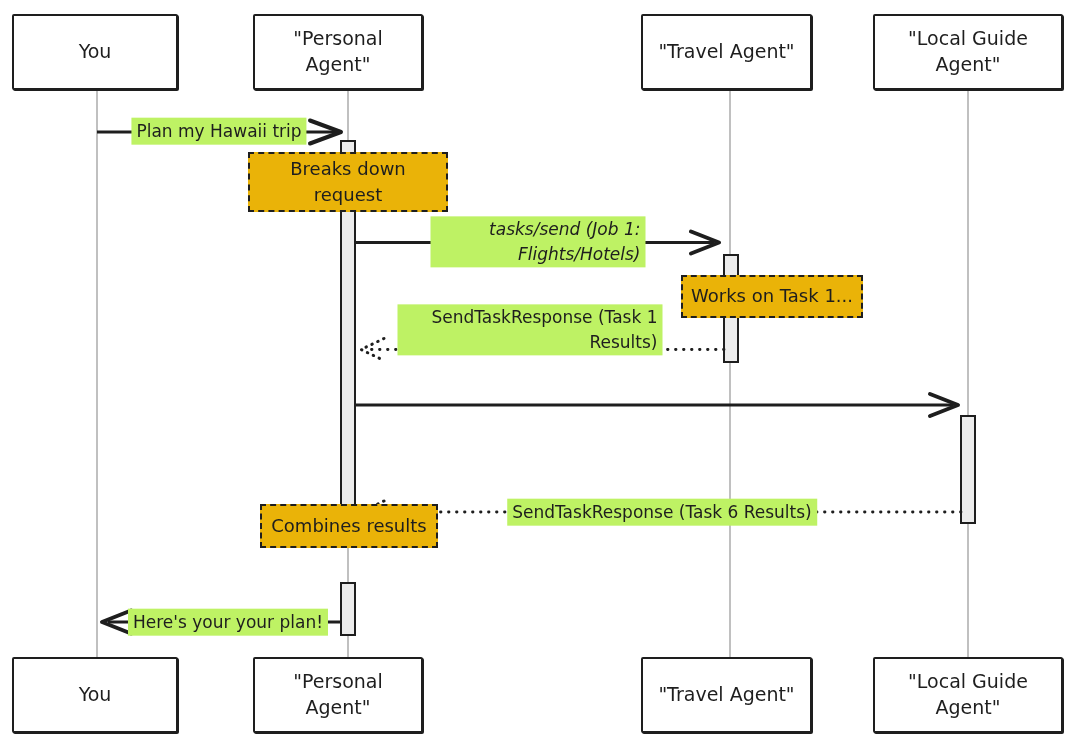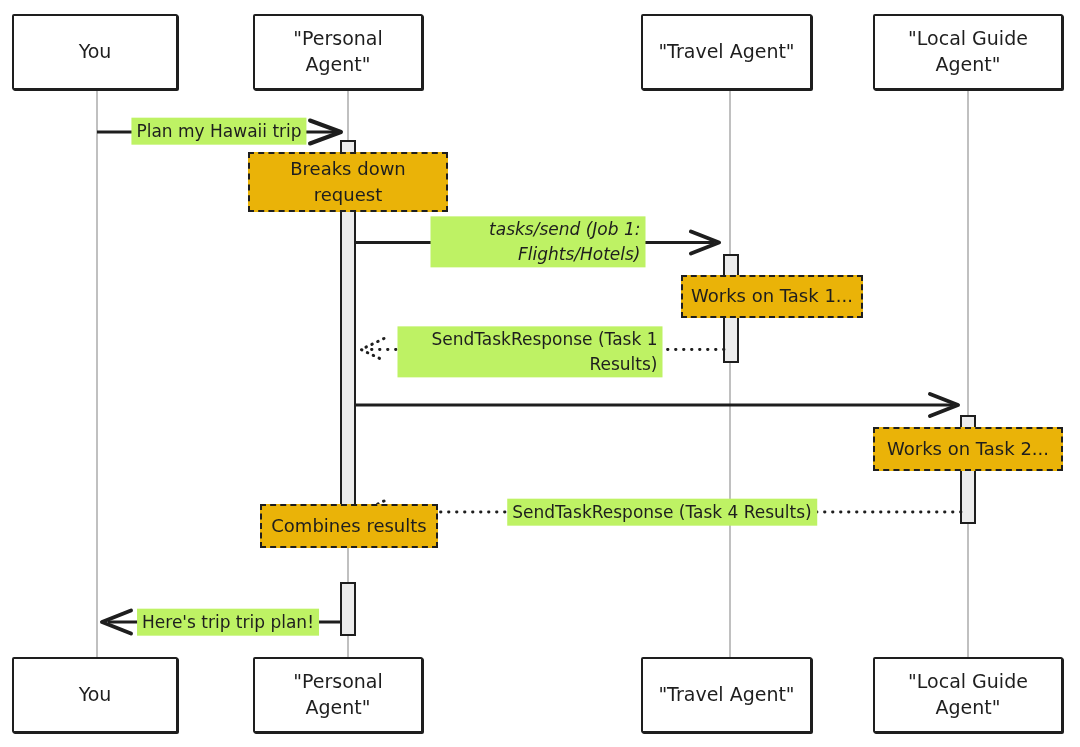"SendTaskResponse (Task 1 Results)" div.msg-label { top: 352px -> 330px }
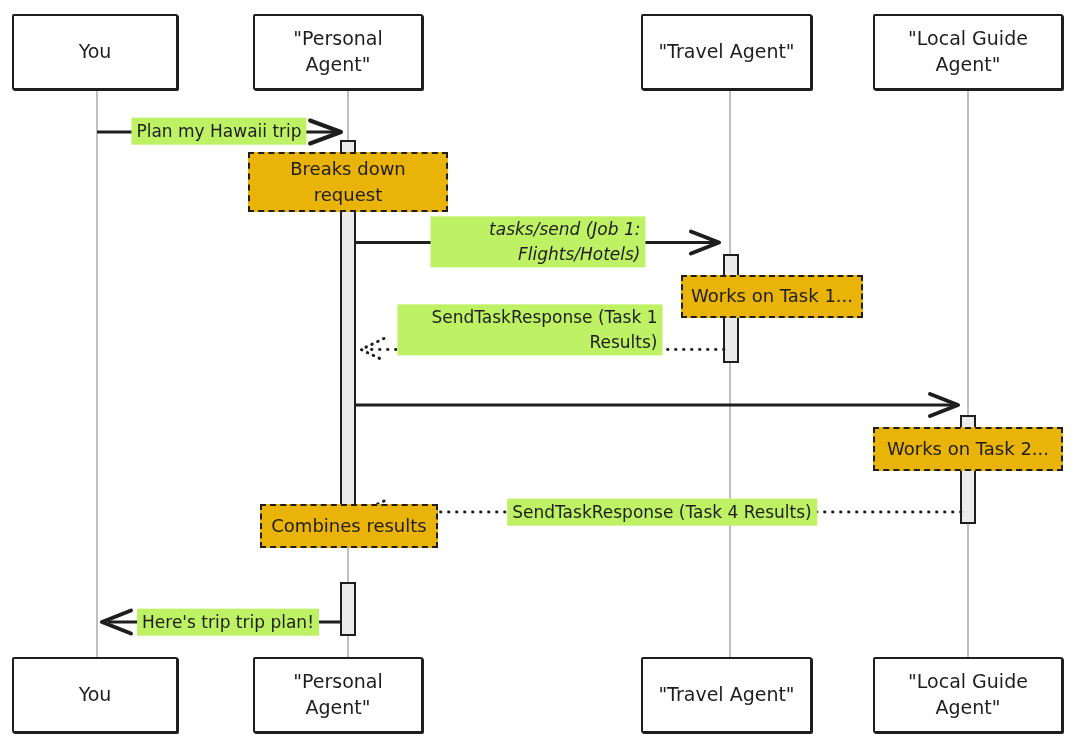"Works on Task 2..." div.note { html: <div>Works on Task 2...</div> -> none }
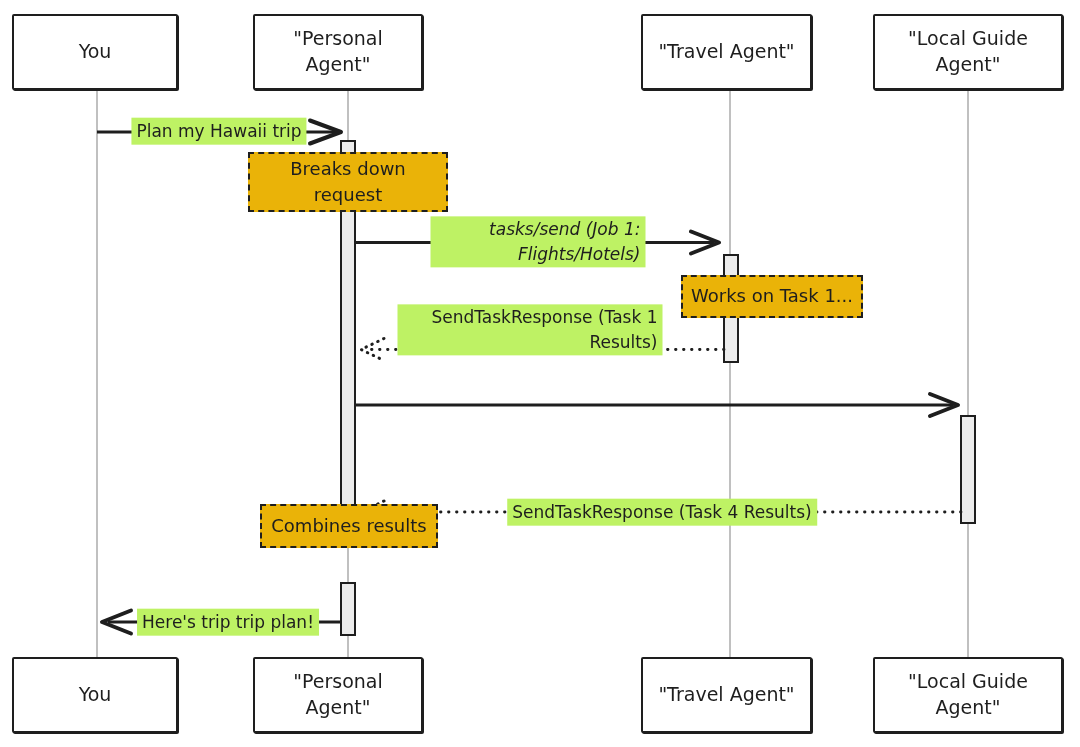"SendTaskResponse (Task 4 Results)" div.msg-label { text: 4 -> 6 }
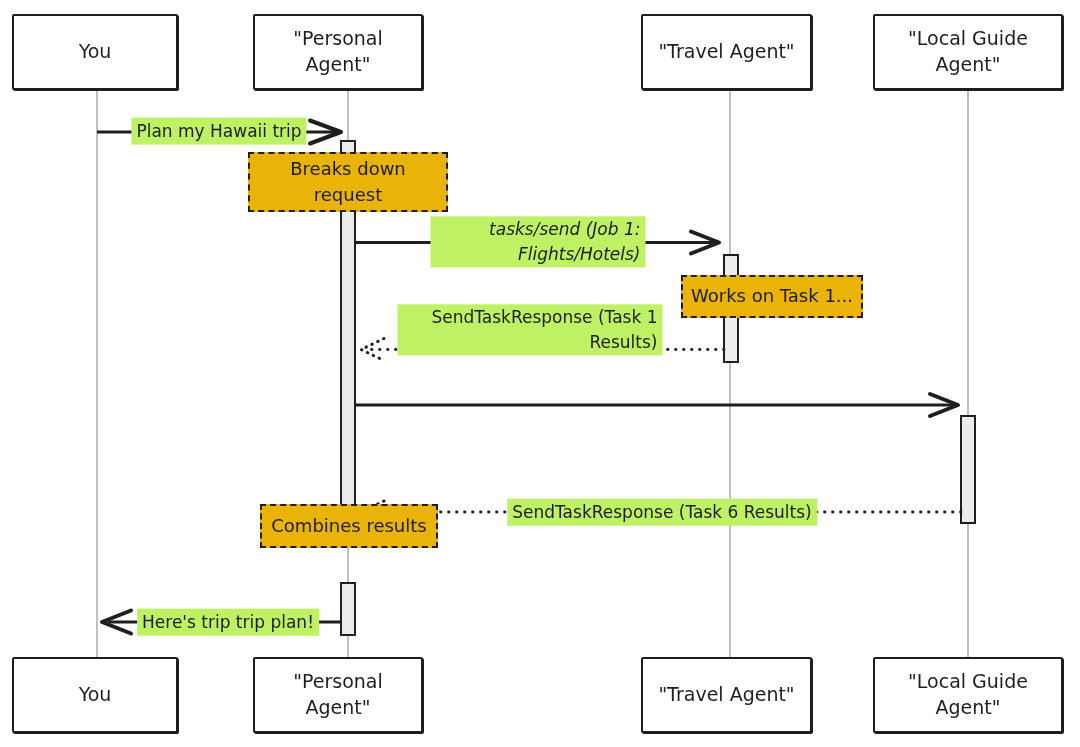"Here's trip trip plan!" div.msg-label { text: trip trip -> your your }
